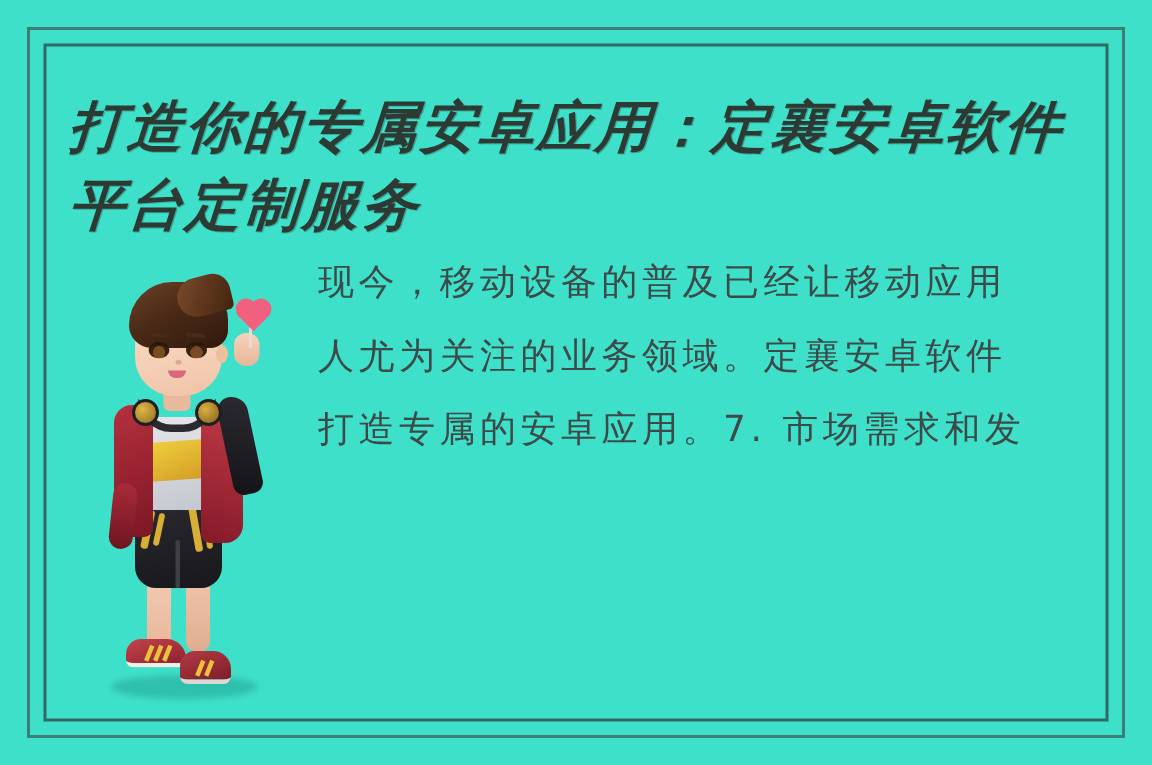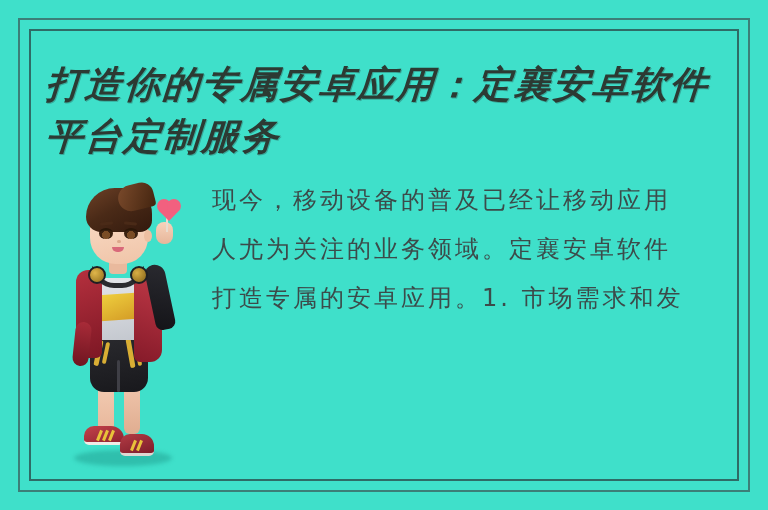"现今，移动设备的普及已经让移动应用" .body-block { top: 176px -> 164px }
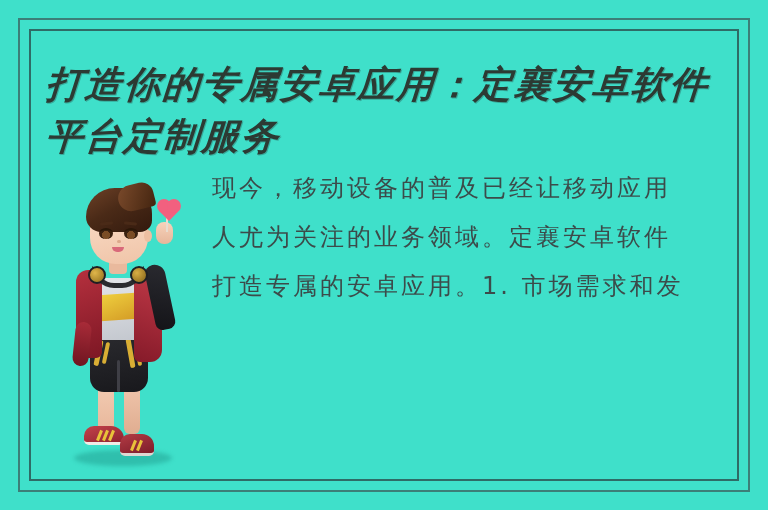"打造专属的安卓应用。1. 市场需求和发" div.body-line { text: 1 -> 7 }
